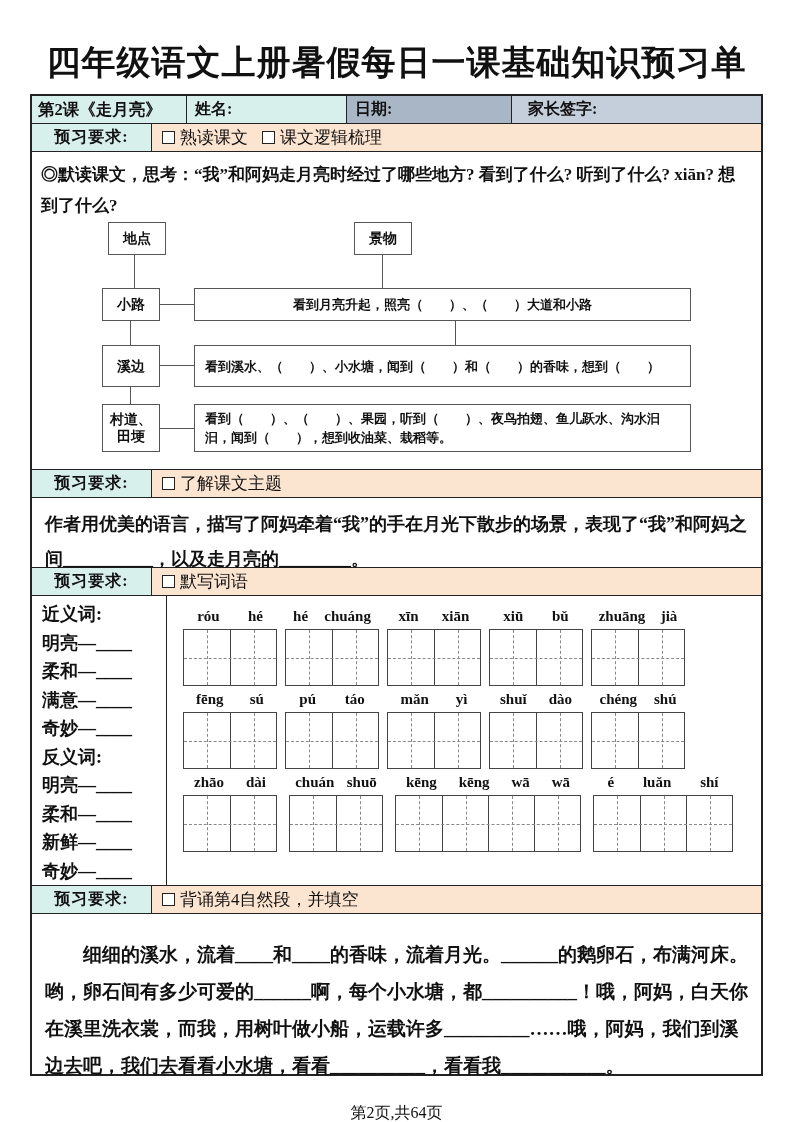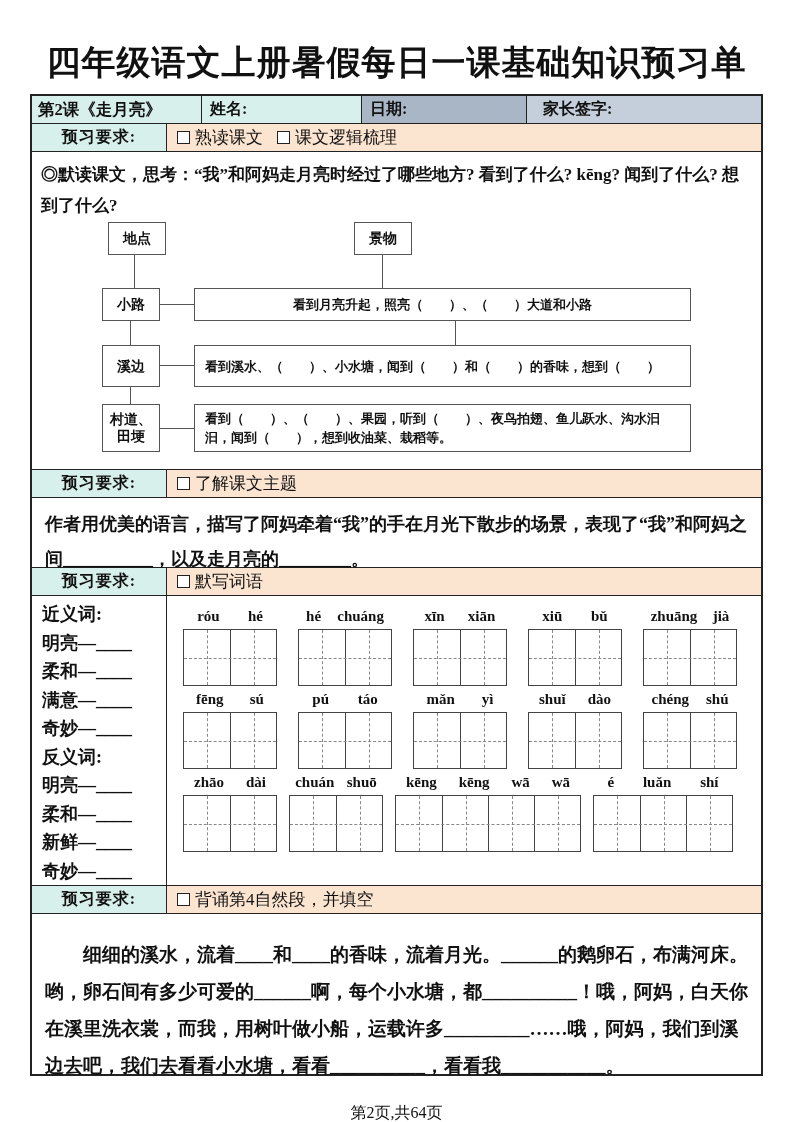"第2课《走月亮》" .c-lesson { width: 170px -> 155px }
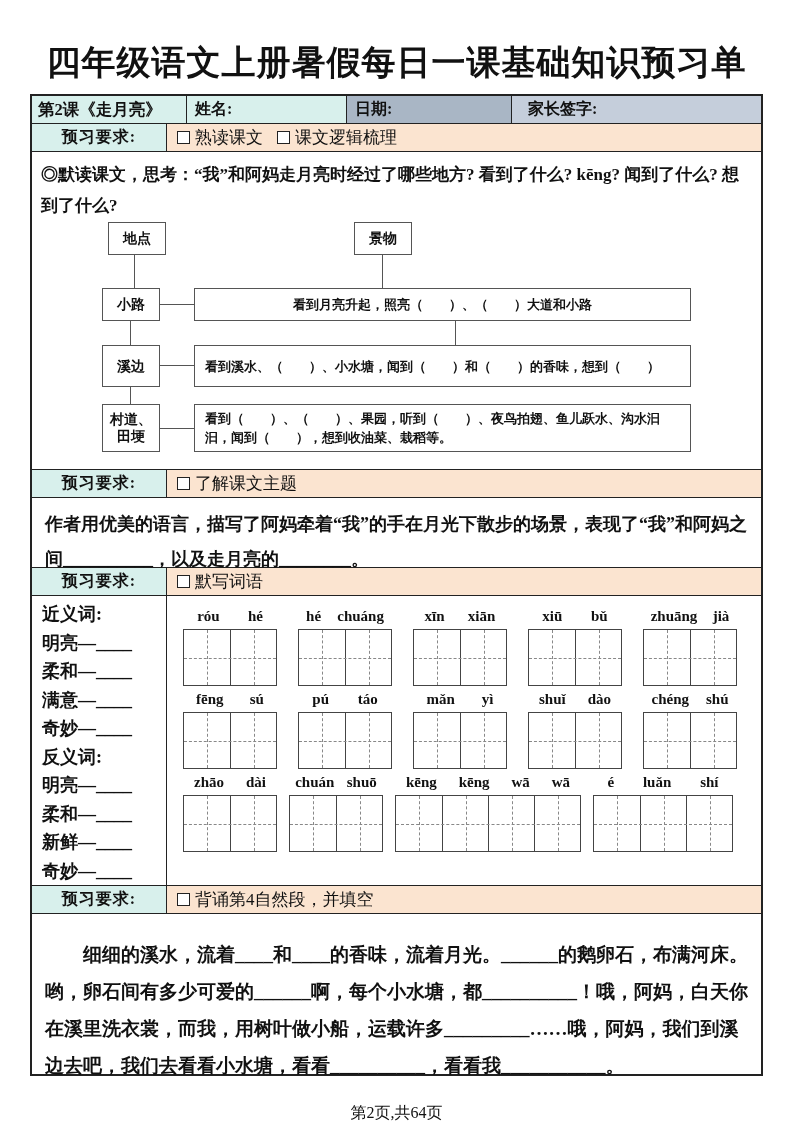"预习要求:" .c-req { width: 135px -> 120px }
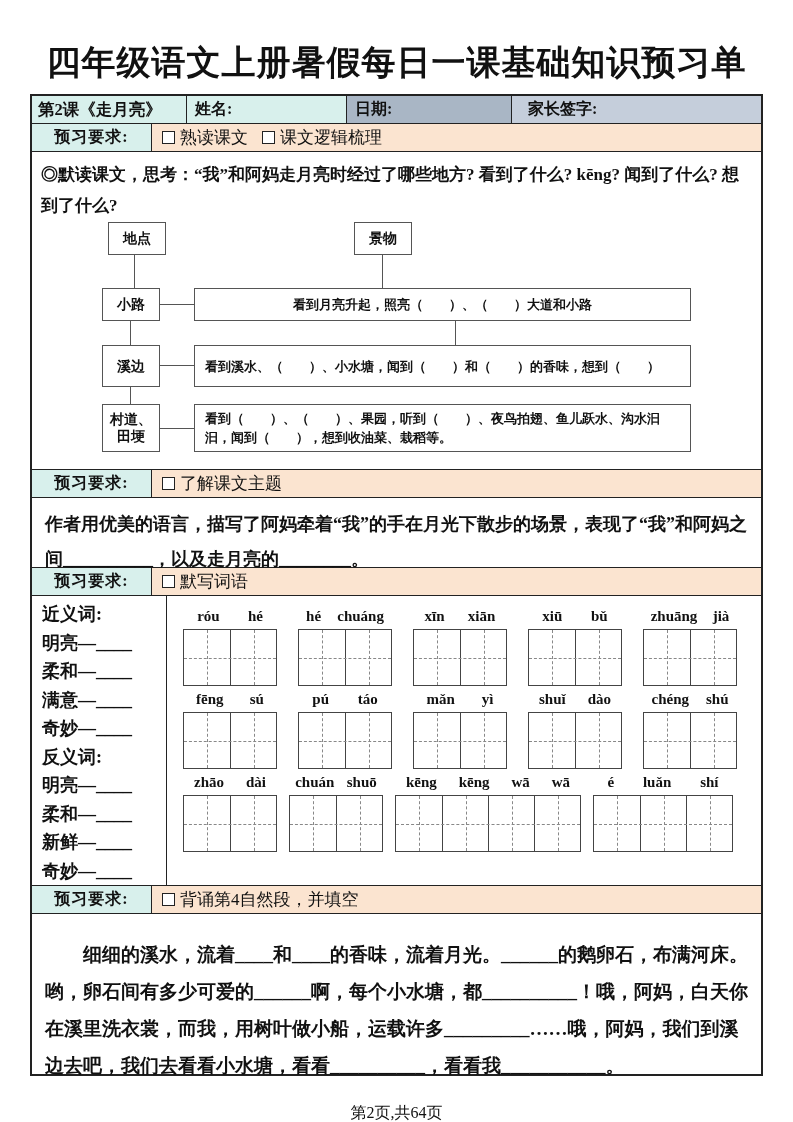"◎默读课文，思考：“我”和阿妈走月亮时经过了哪些地方? 看到了什么? kēng?" div.prompt { text: kēng? 闻到了什么 -> 听到了什么? xiān }
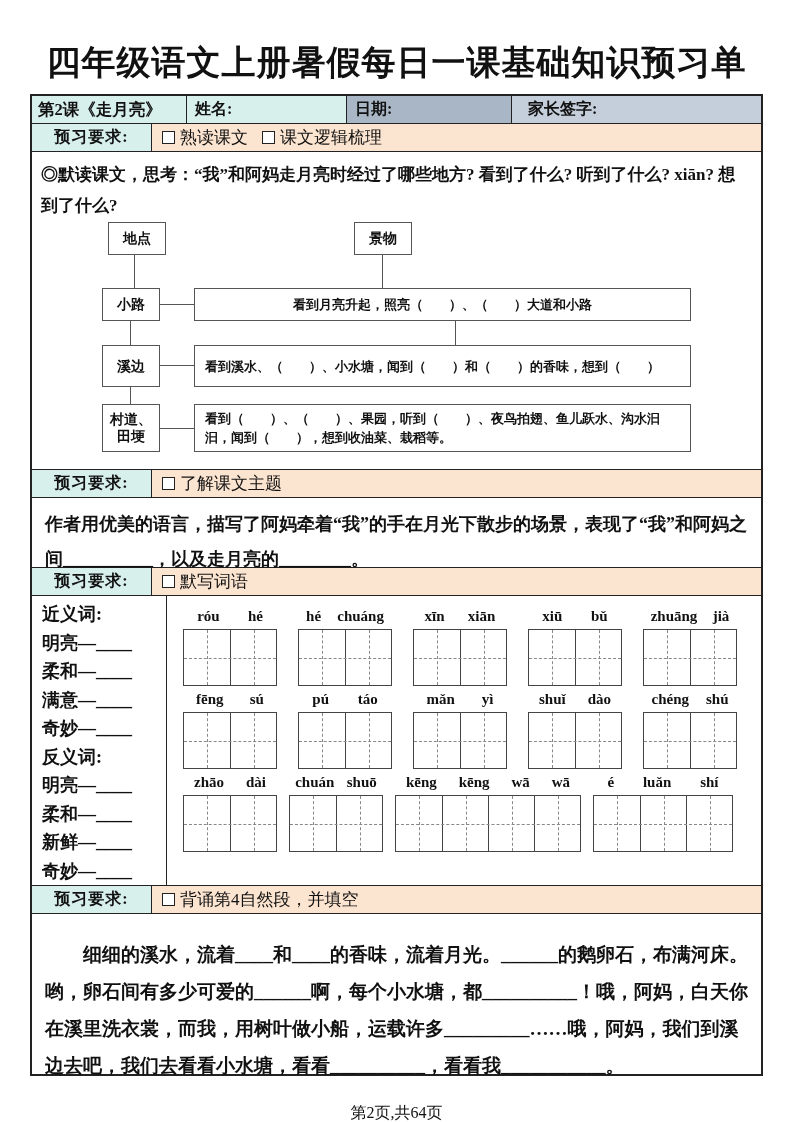"róu" .grid-row { gap: 21px -> 8px }
